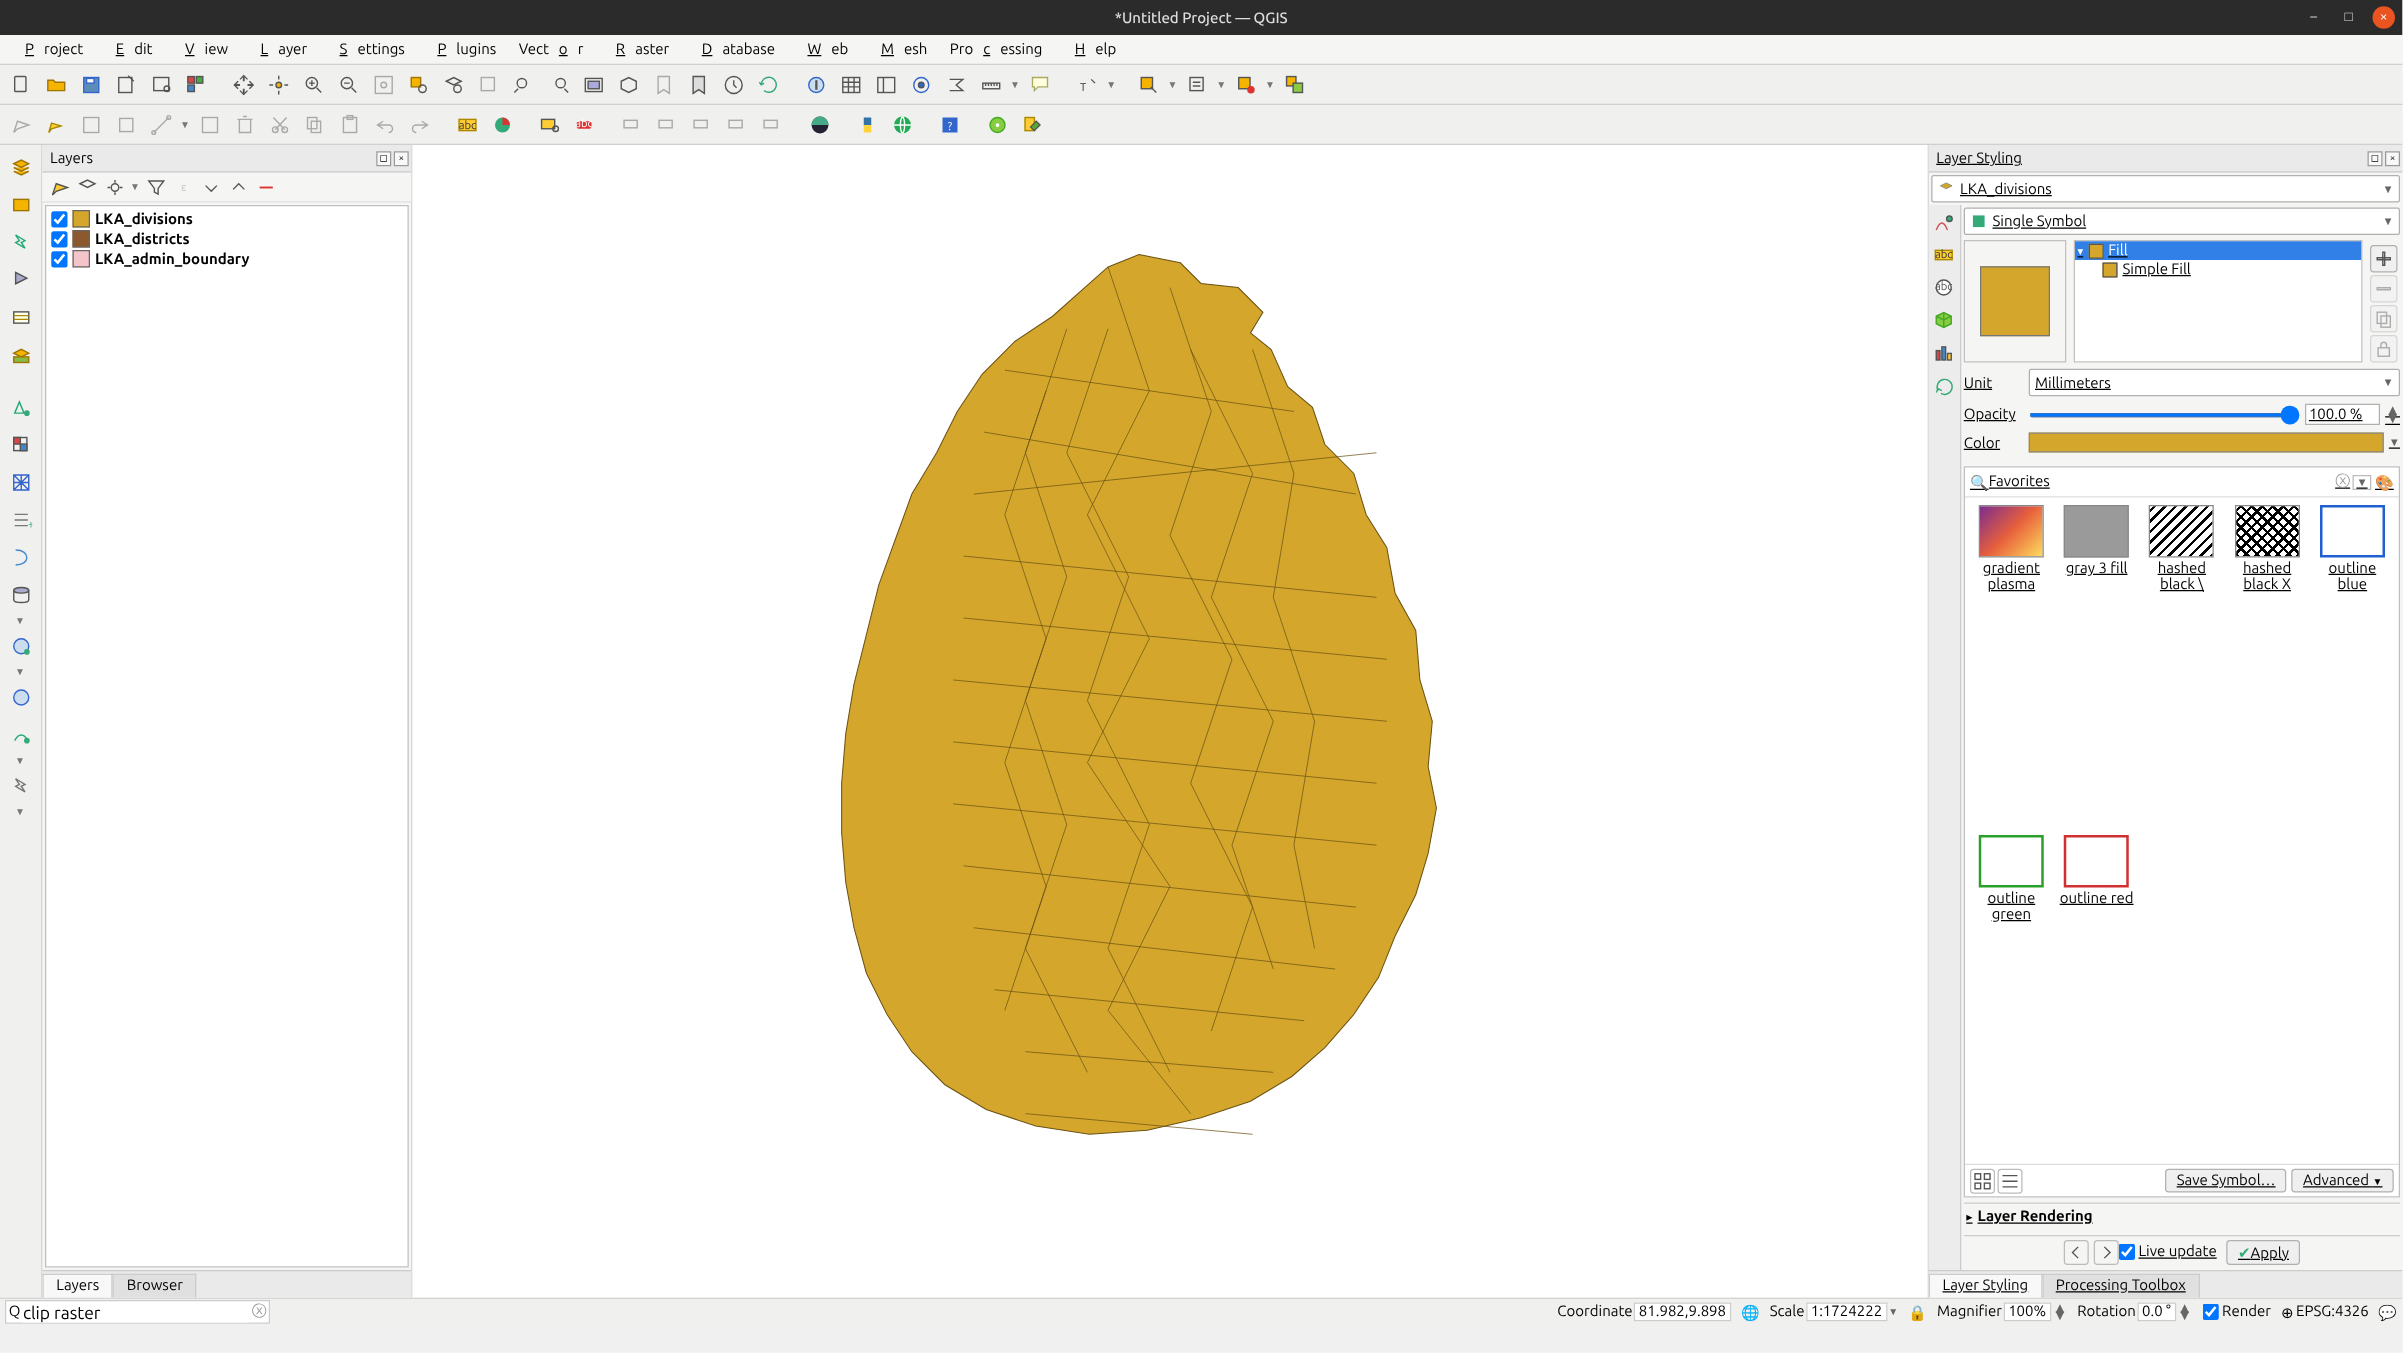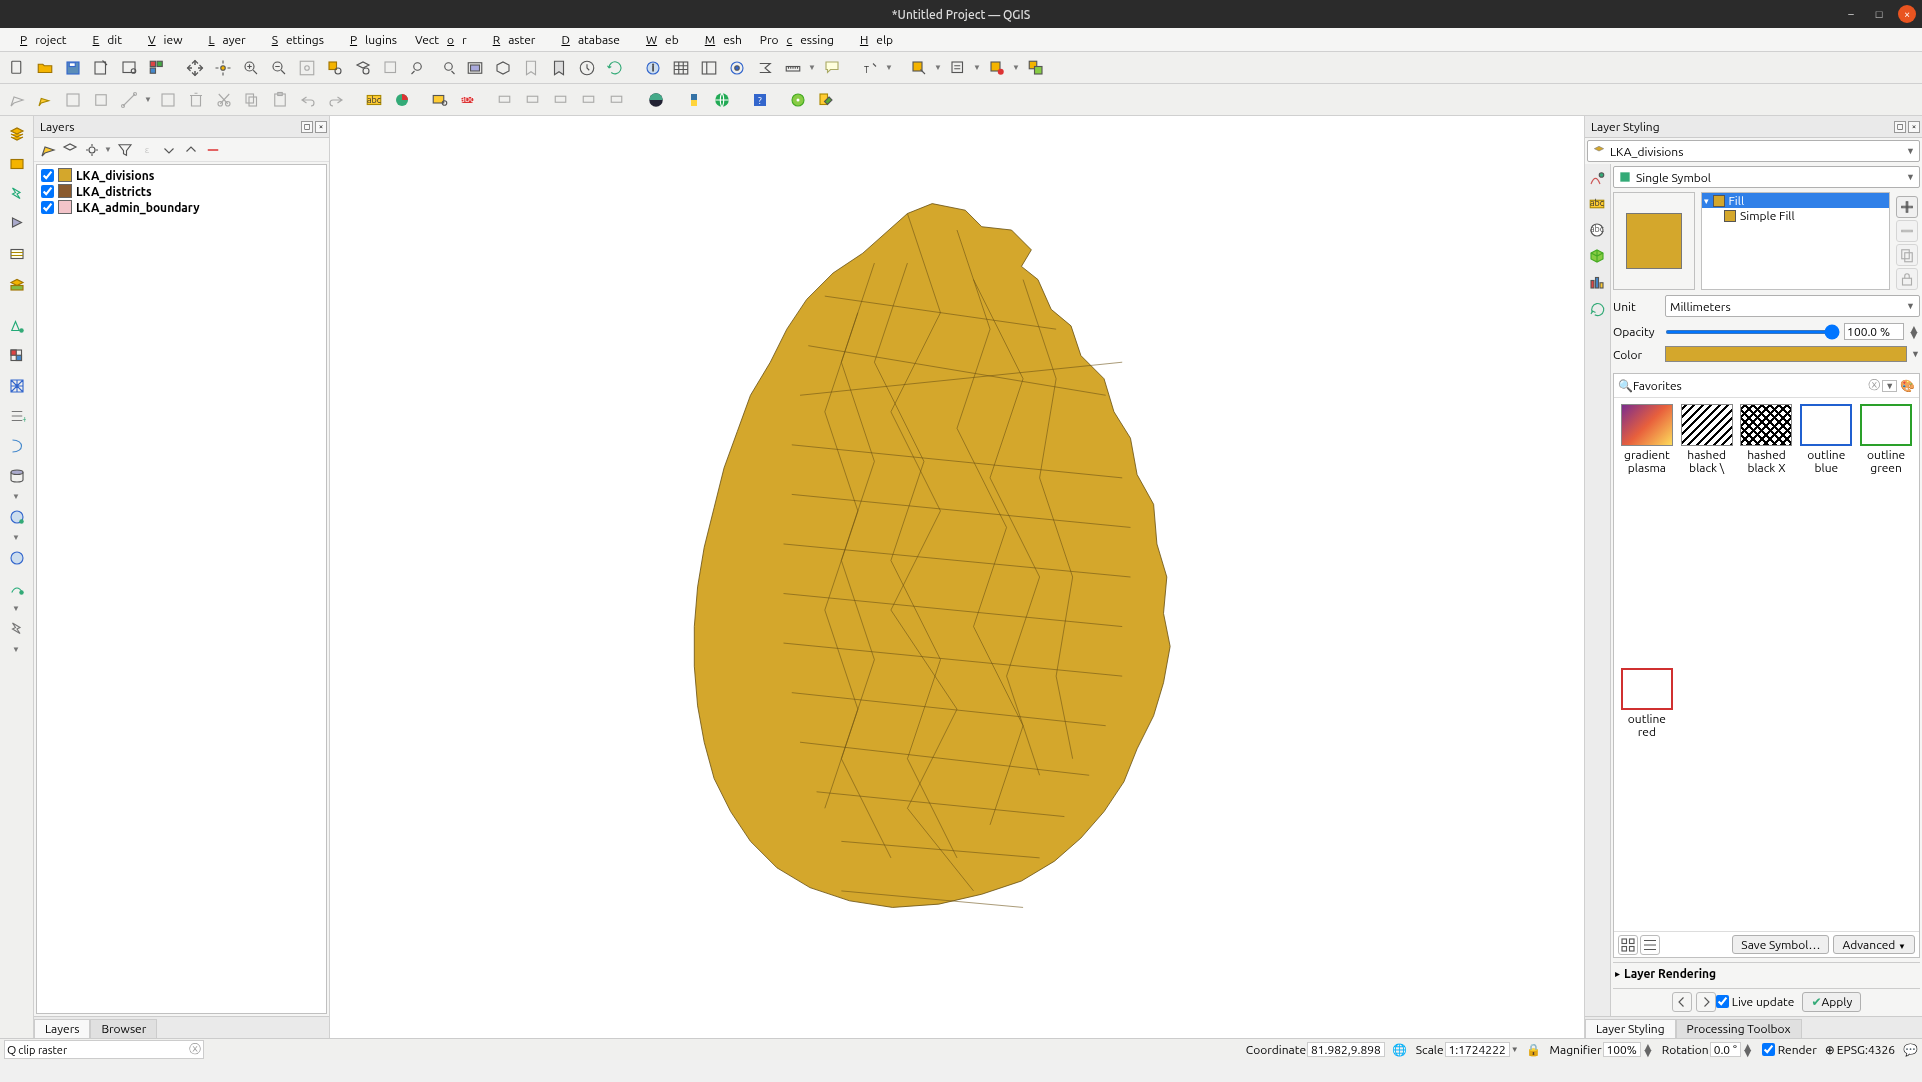"Layer Styling" .right-panel { text-decoration: none -> underline; width: 338px -> 380px }
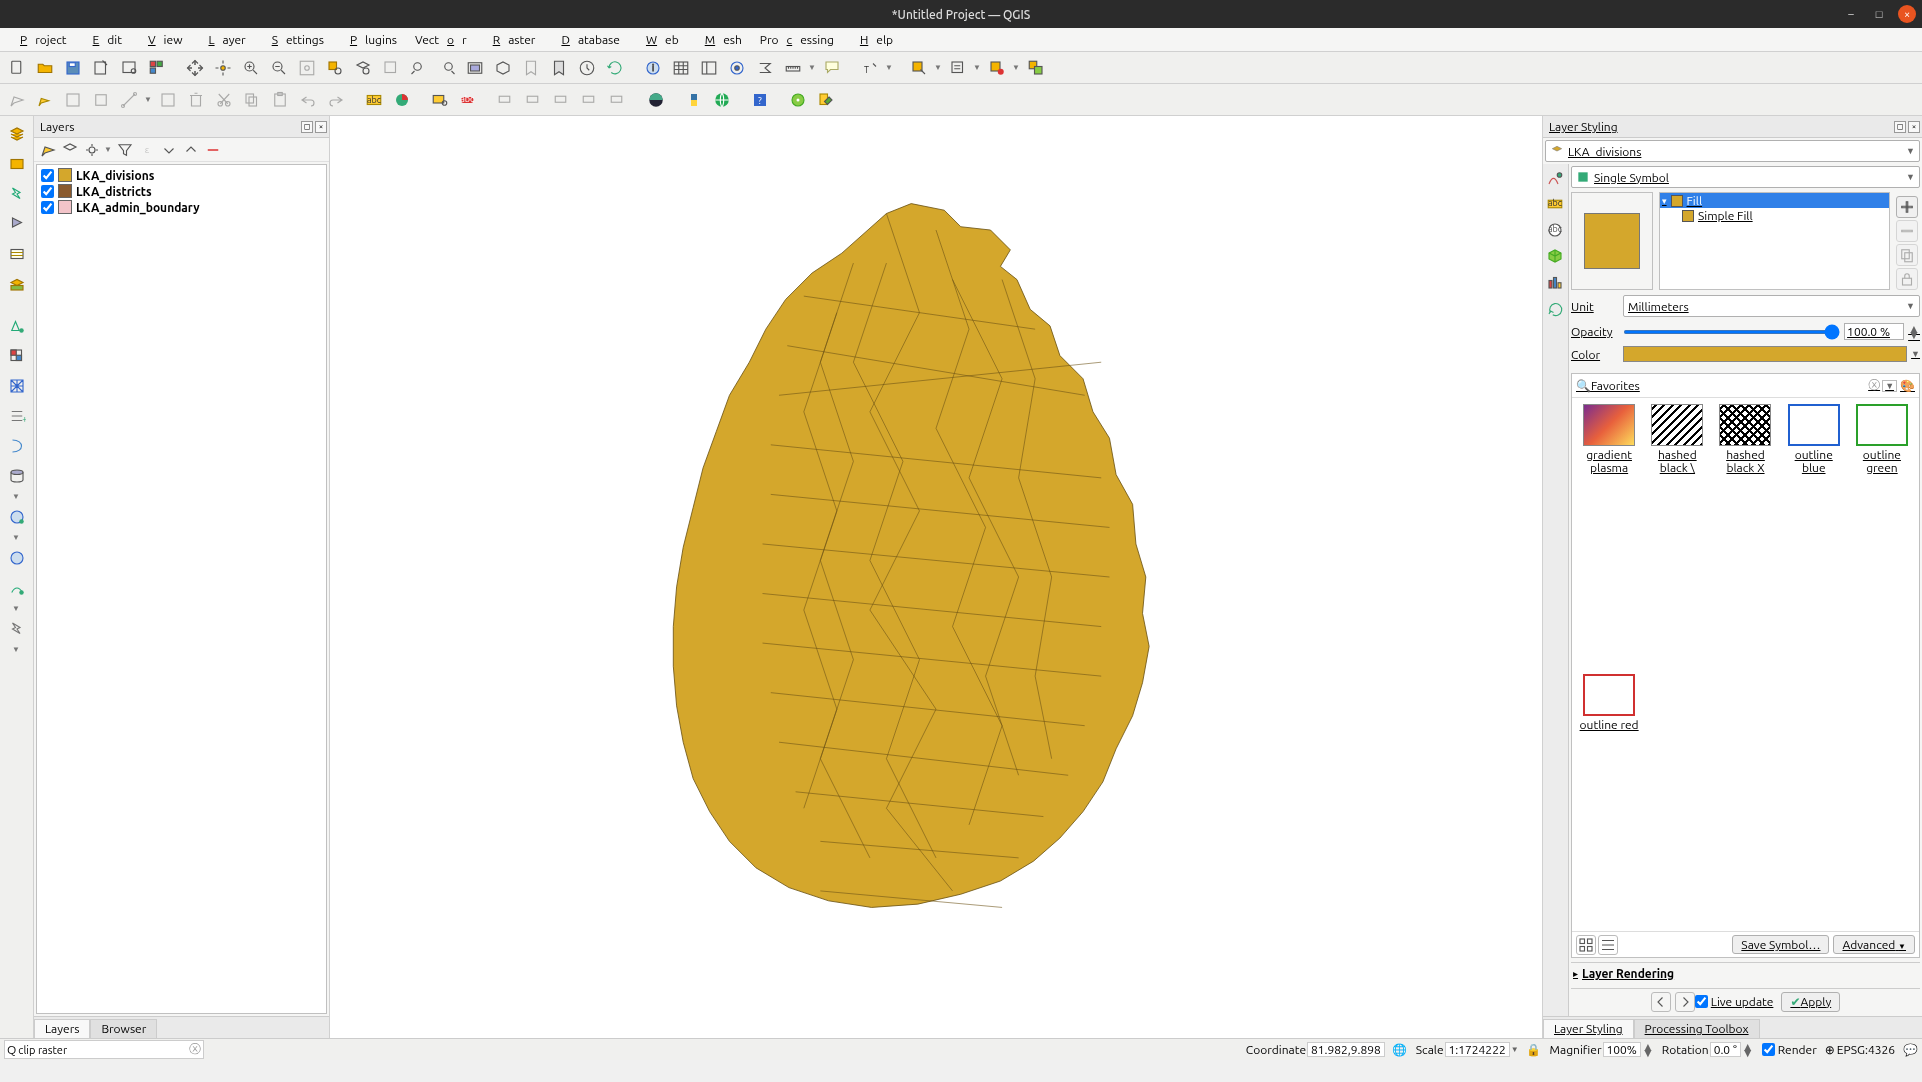"gray 3 fill" div.fav-item { html: none -> <div> <div></div> <span>gray 3 fill</span> </div> }
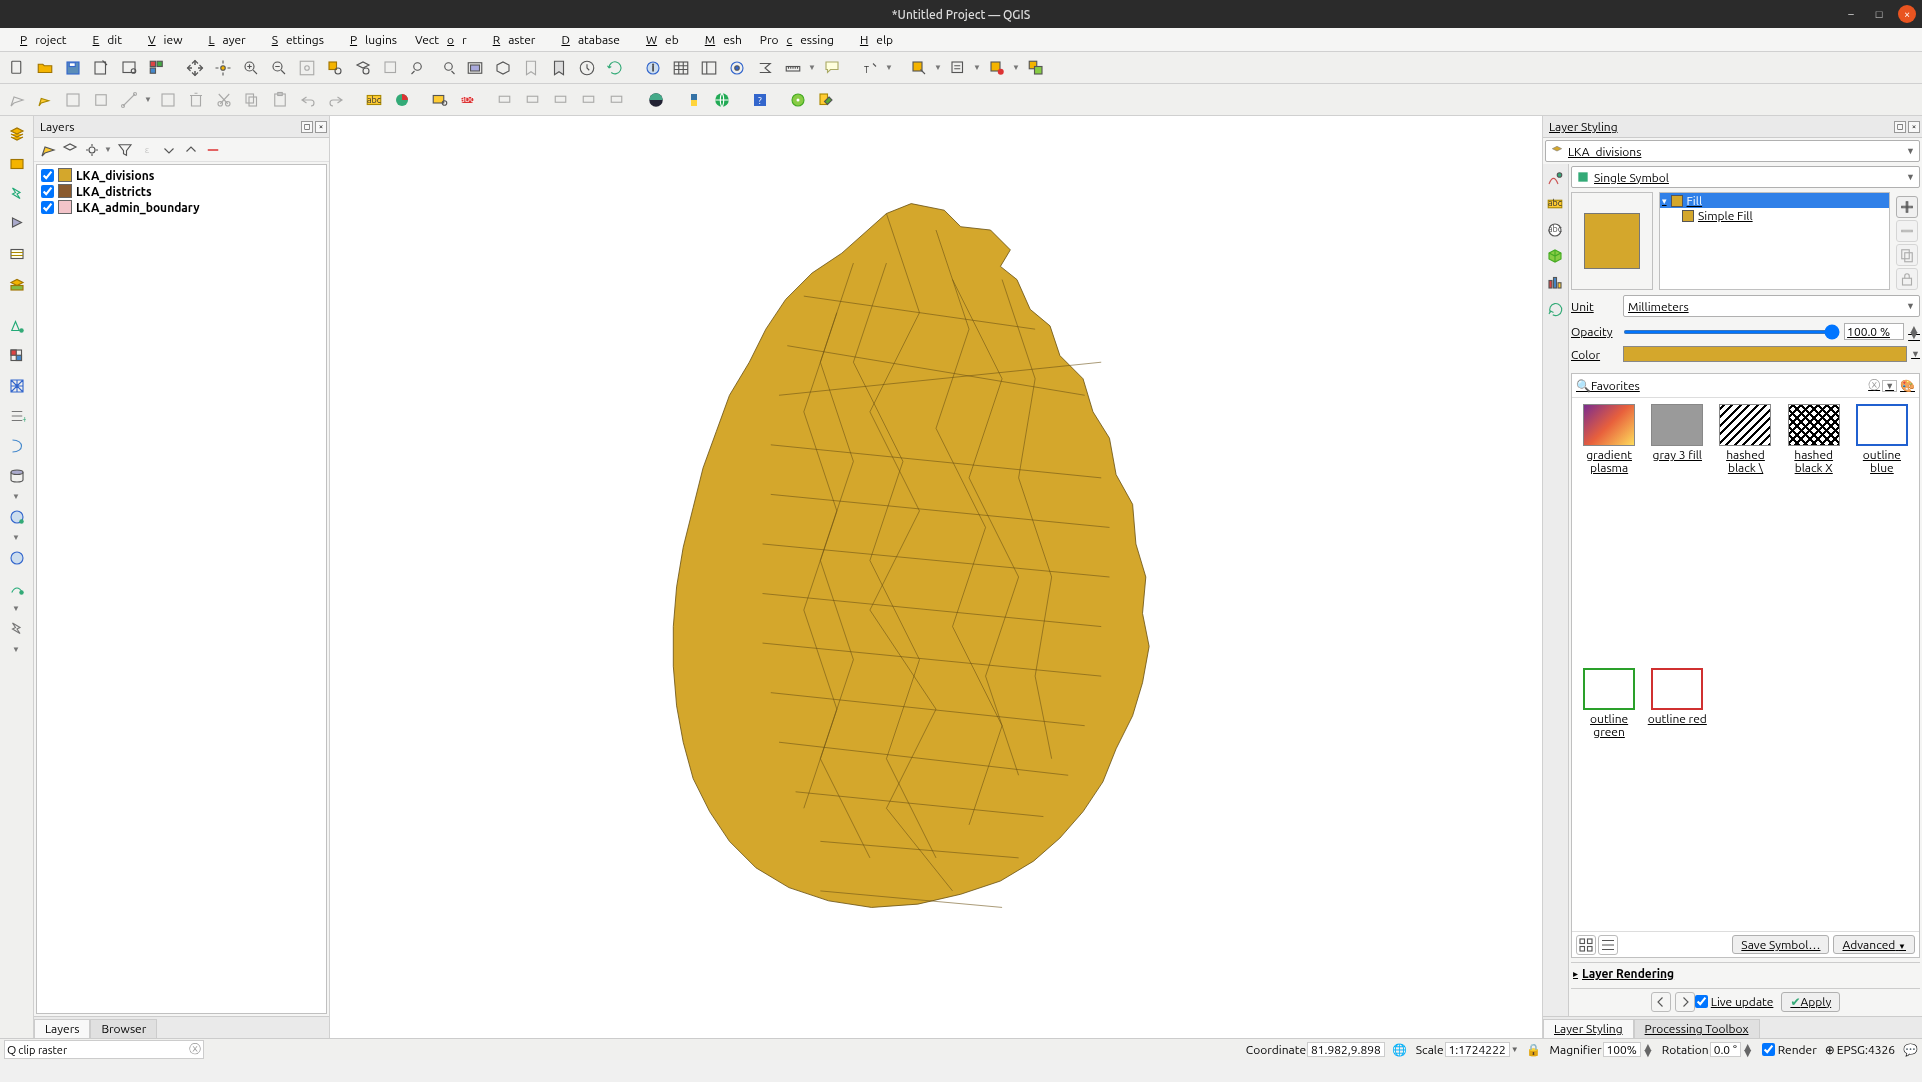"clip raster" .statusbar .search input { font-size: 11px -> 14px }
